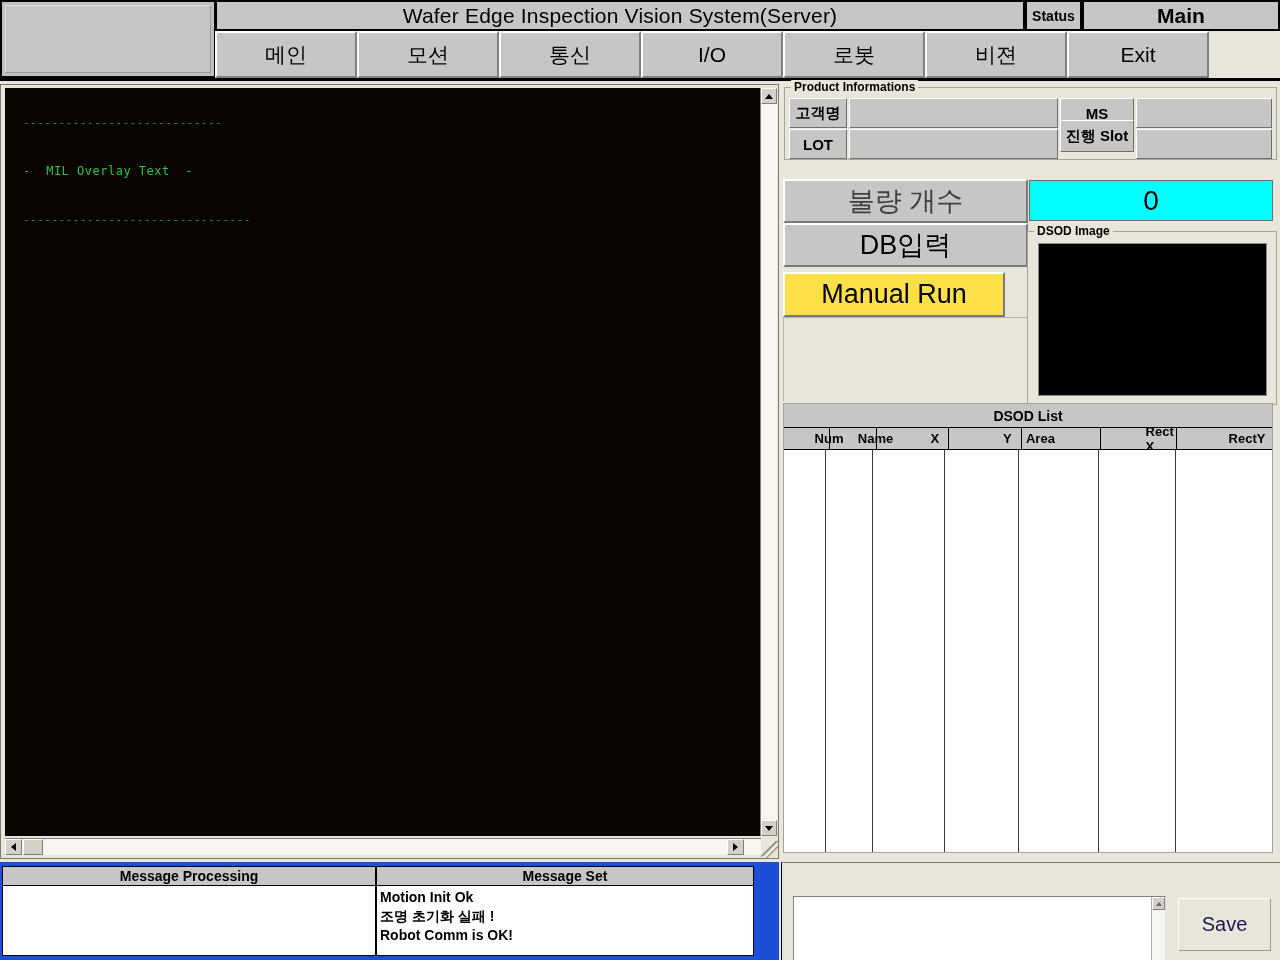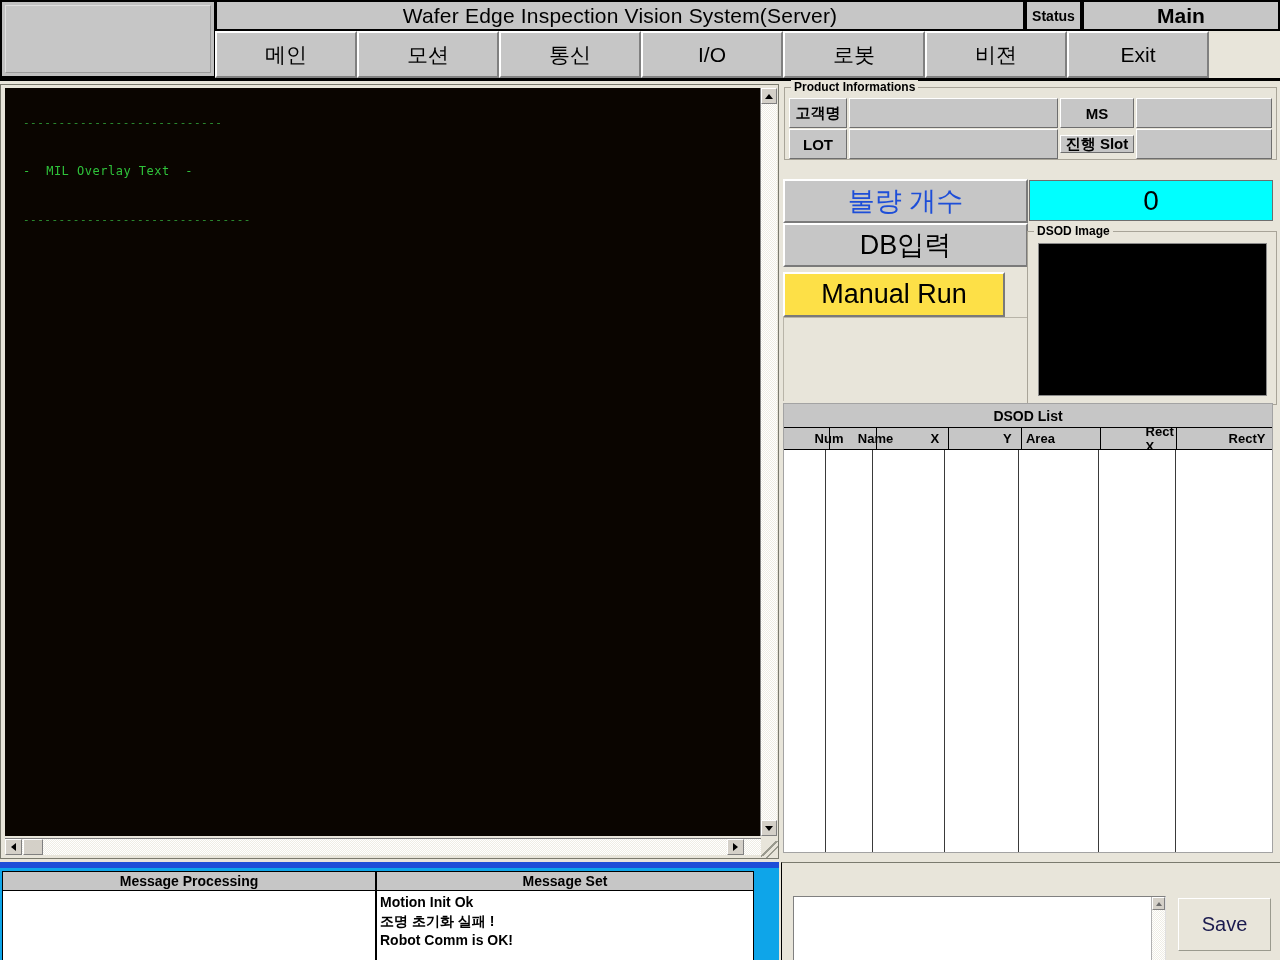"진행 Slot" div.field-label { height: 18px -> 32px; top: 47px -> 32px }
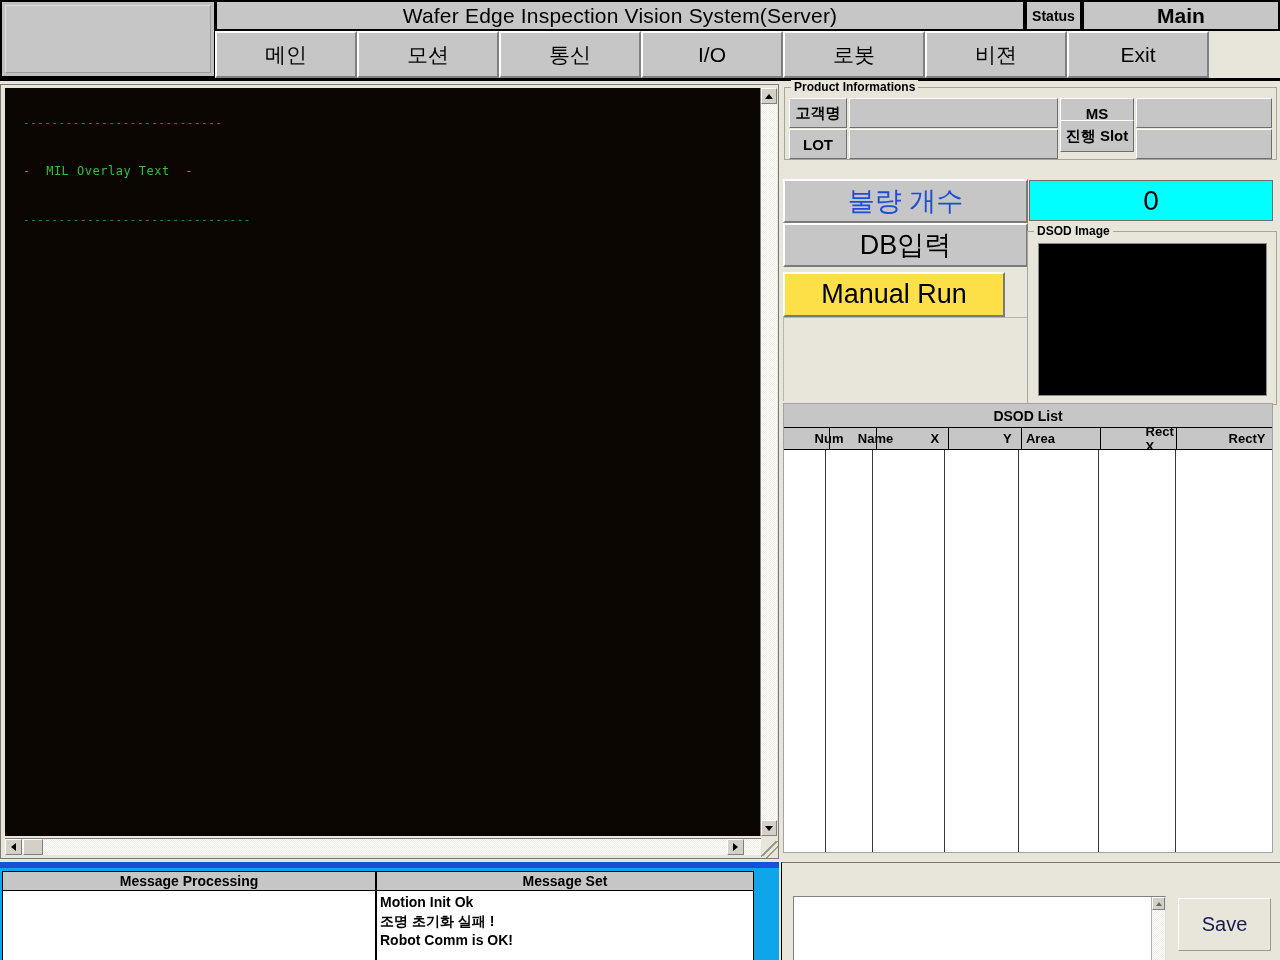"불량 개수" .badcount-label { color: #1d4ed8 -> #404040 }
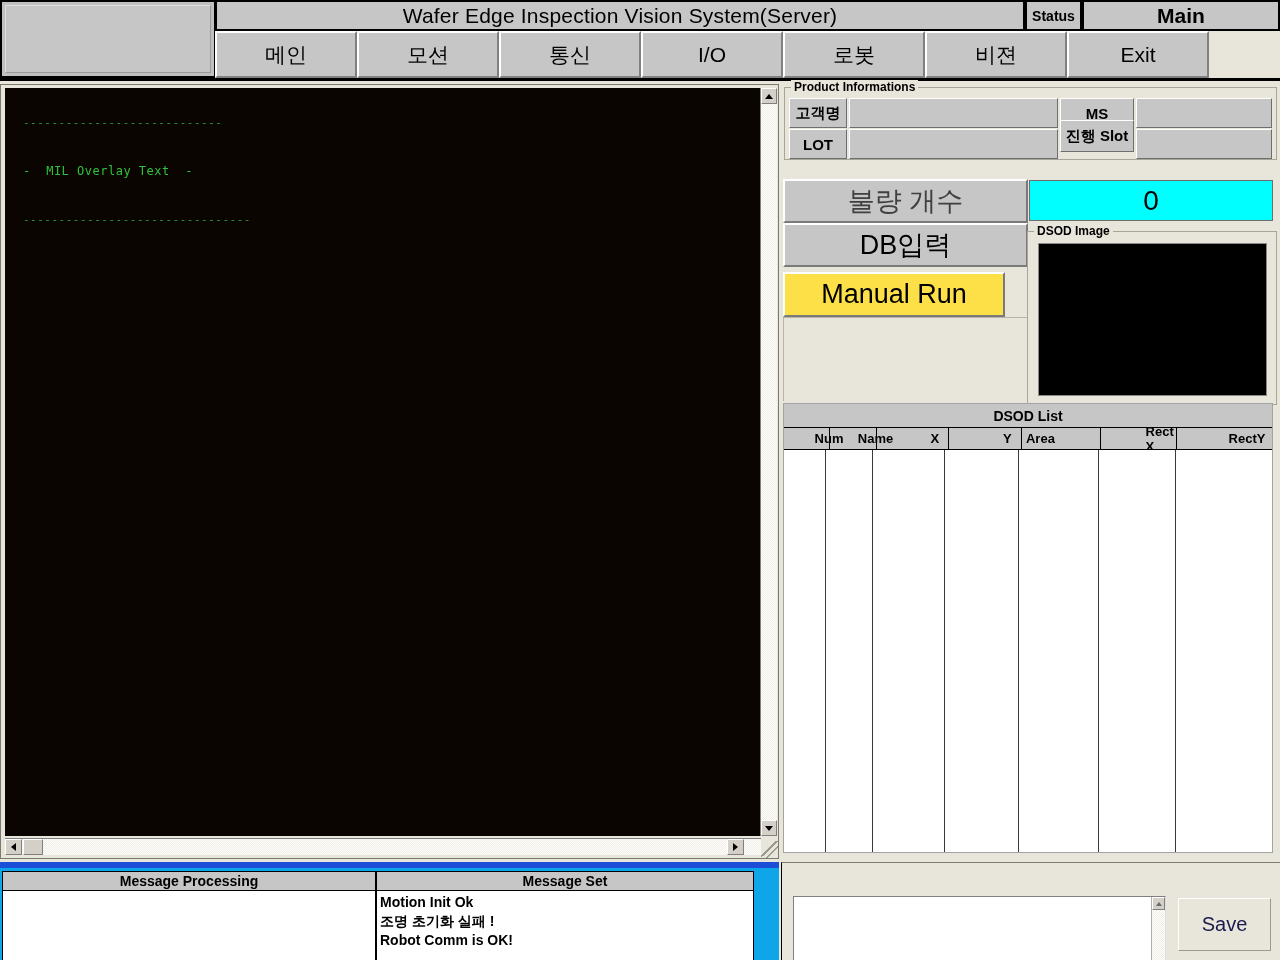"Message Processing" .msg-area { background: #0ea5e9 -> #1d4ed8; border-top: 6px solid #1d4ed8 -> 1px solid #1d4ed8 }
